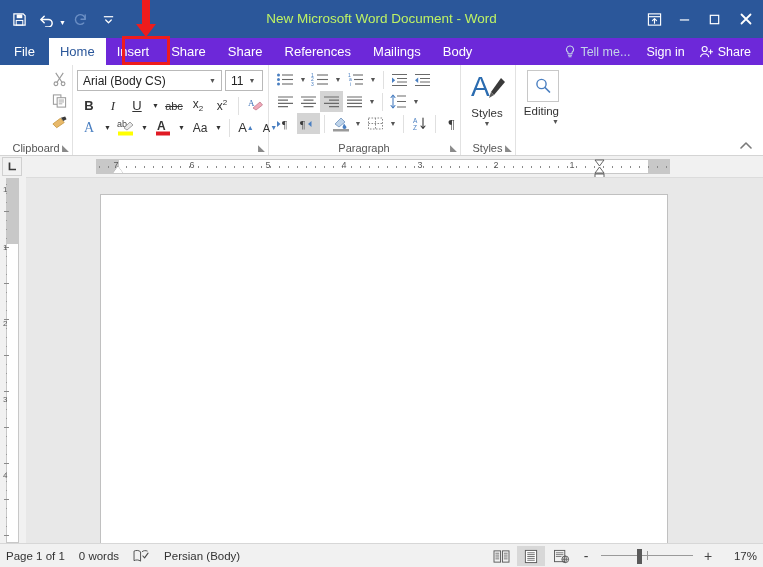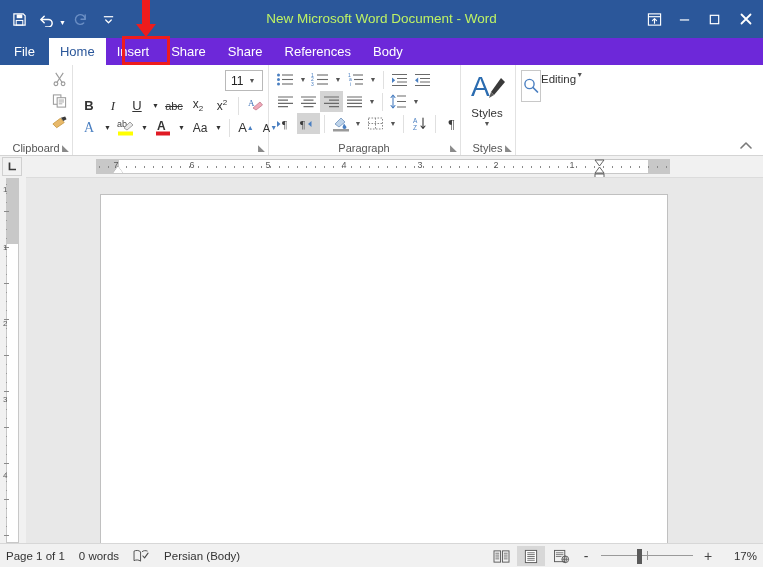"Mailings" div.tab { html: none -> <div>Mailings</div> }
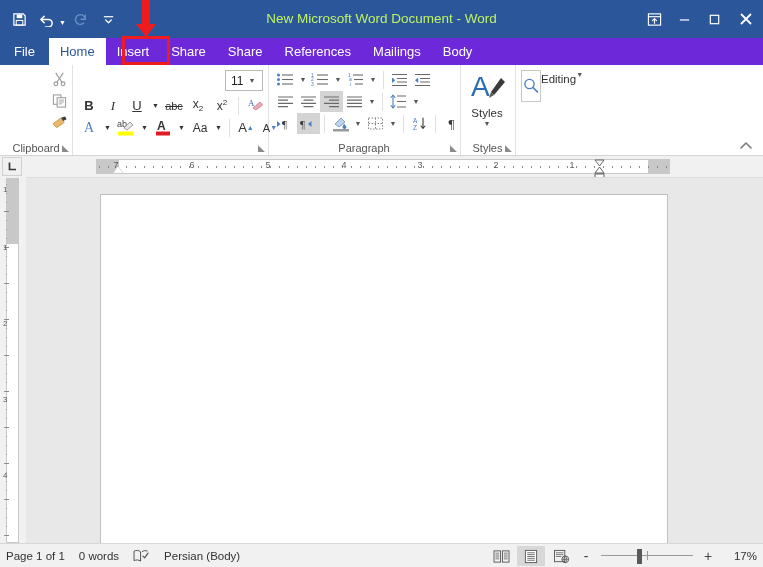"Tell me..." div.tabs-right { html: none -> <div> <div> <span> <svg> <path></path> <path></path> </svg> </span> <span>Tell me...</span> </div> <div>Sign in</div> <div> <span> <svg> <circle></circle> <path></path> <path></path> </svg> </span> <span>Share</span> </div> </div> }
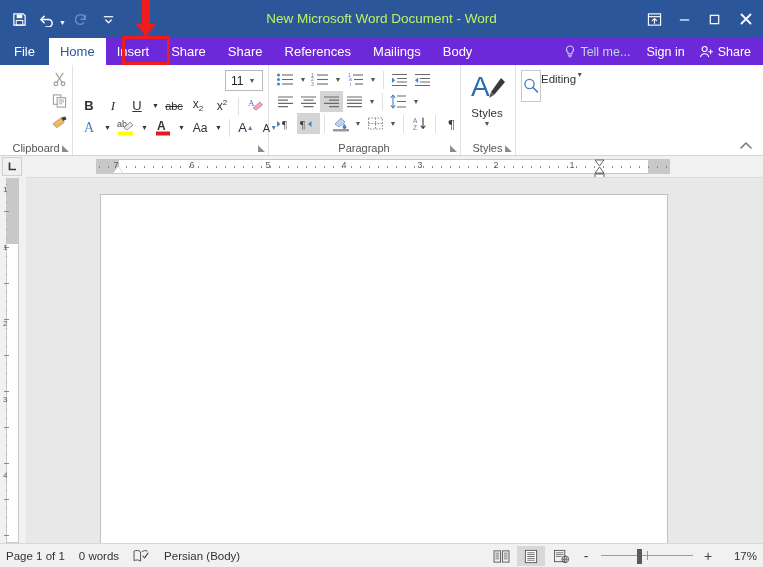"Arial (Body CS)" div.fontname { html: none -> <div> <span>Arial (Body CS)</span> <span>▼</span> </div> }
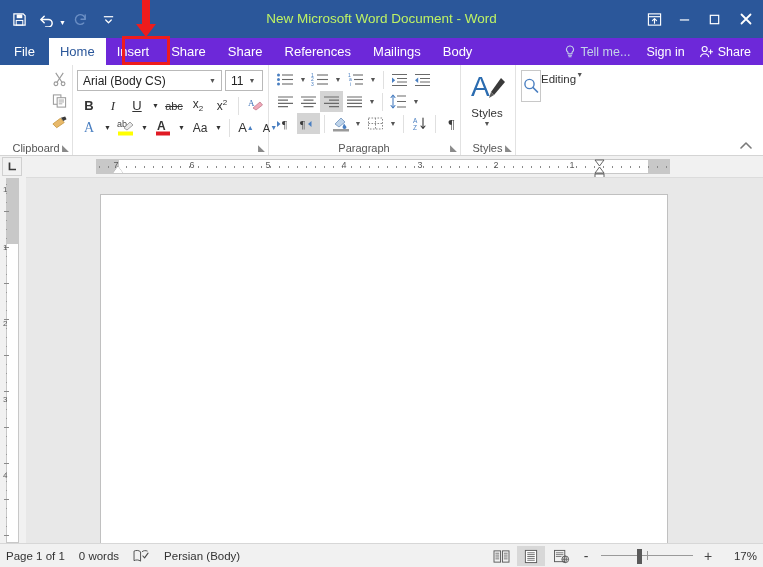"Editing" .editing-btn { align-items: flex-start -> flex-end; flex-direction: row -> column }
